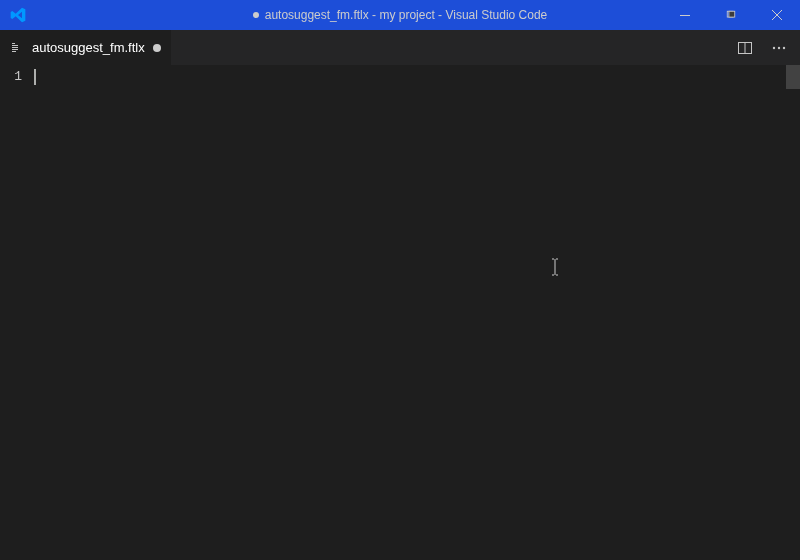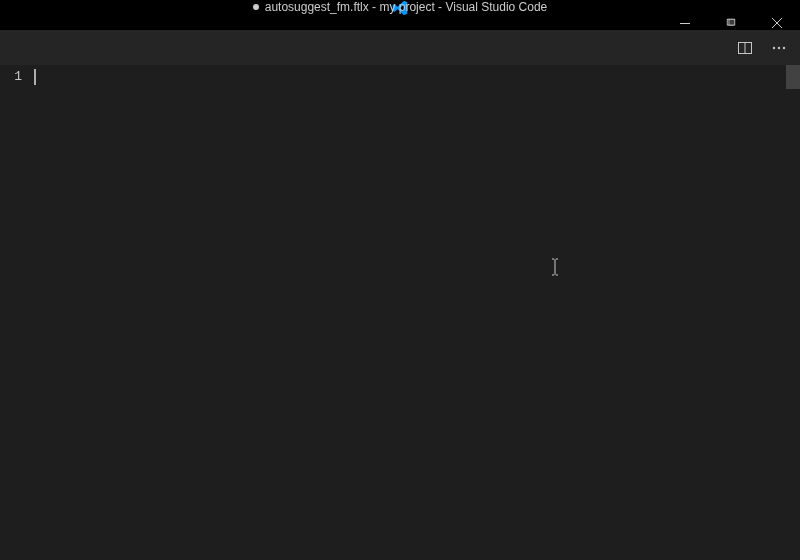"autosuggest_fm.ftlx - my project -" .titlebar { background: #000000 -> #1d4ed8; flex-direction: column -> none }
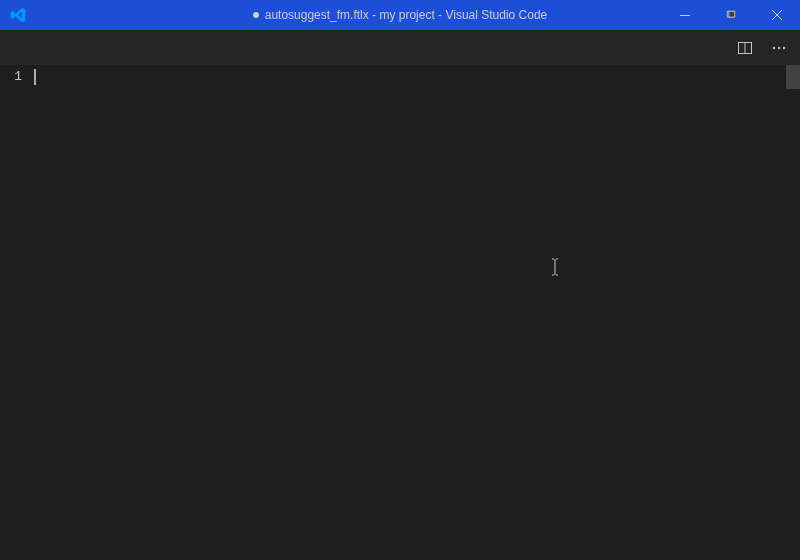"autosuggest_fm.ftlx" div.tab { html: none -> <div> <span> <svg> <path></path> <path></path> </svg> </span> <span>autosuggest_fm.ftlx</span> <span></span> </div> }
